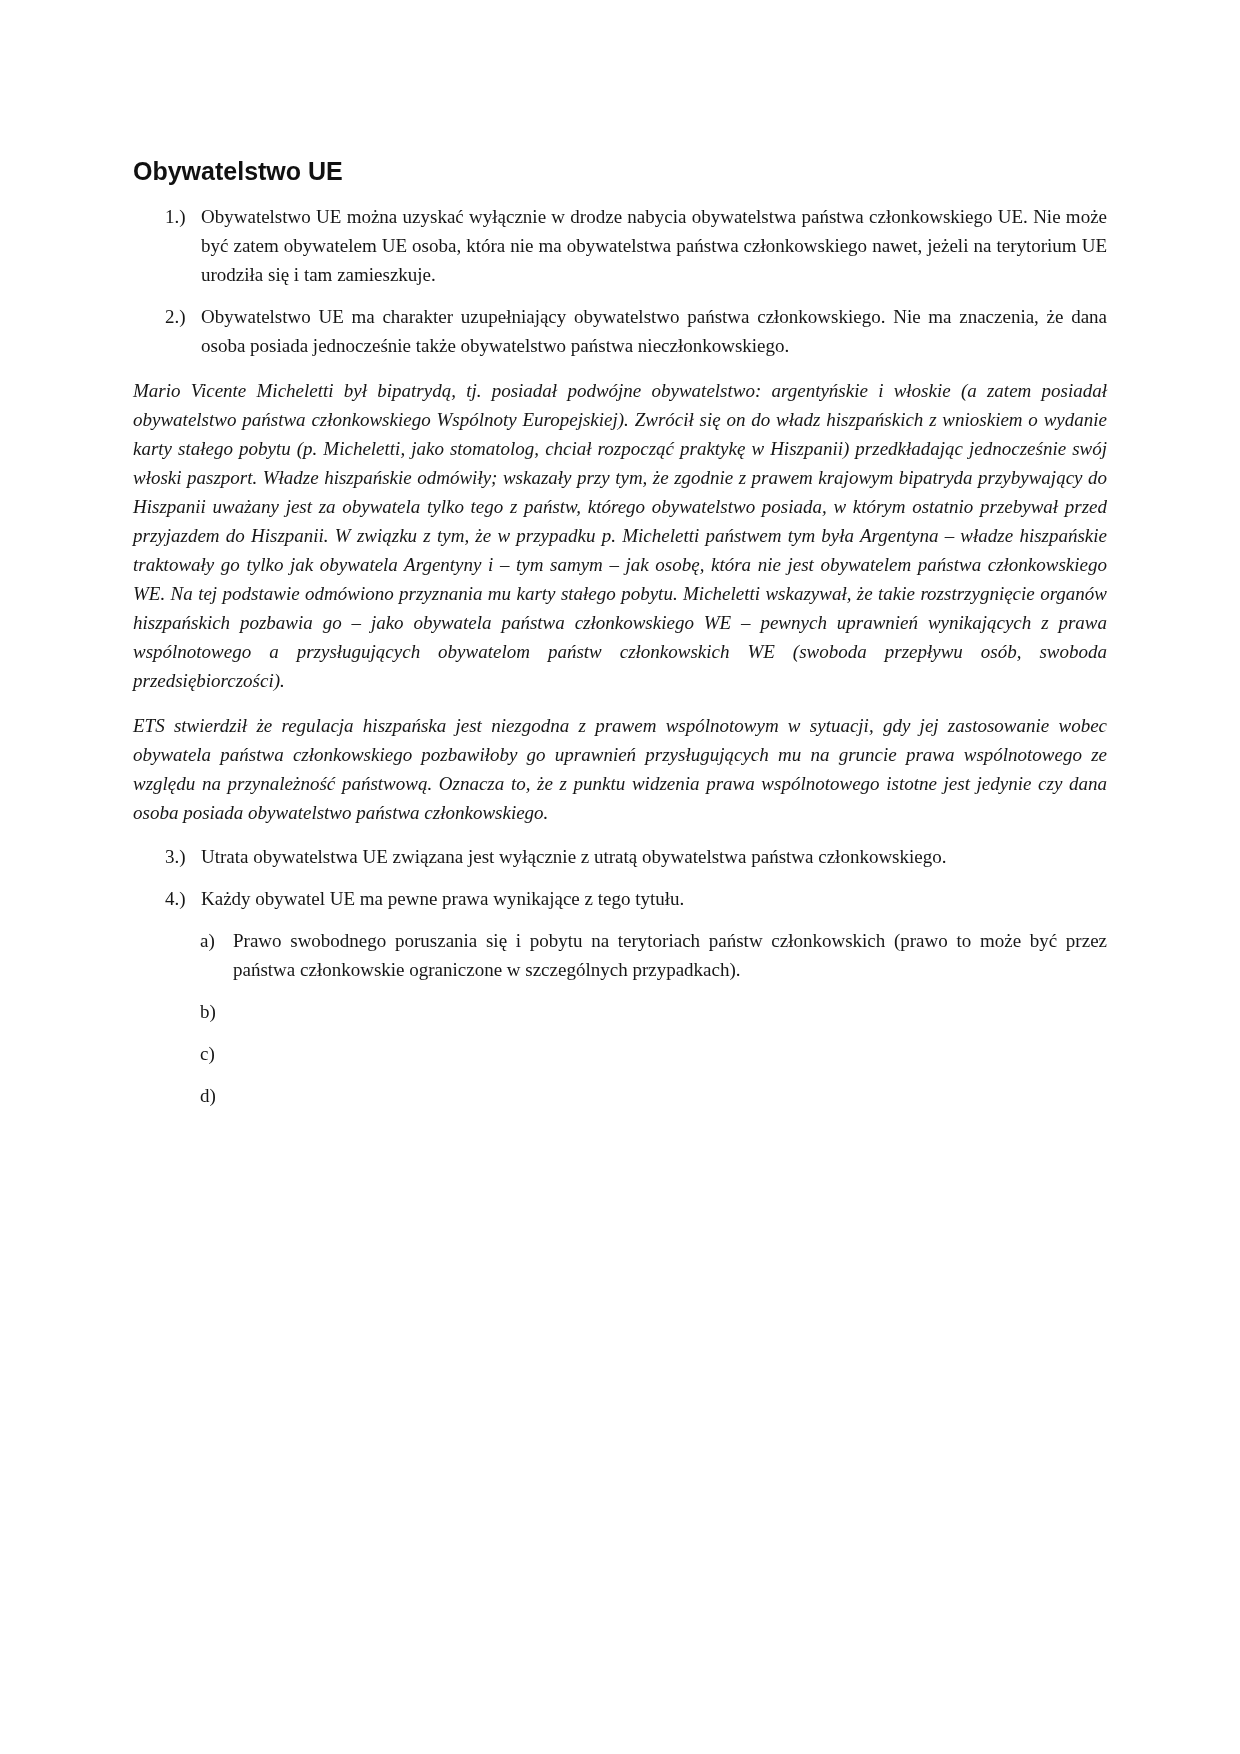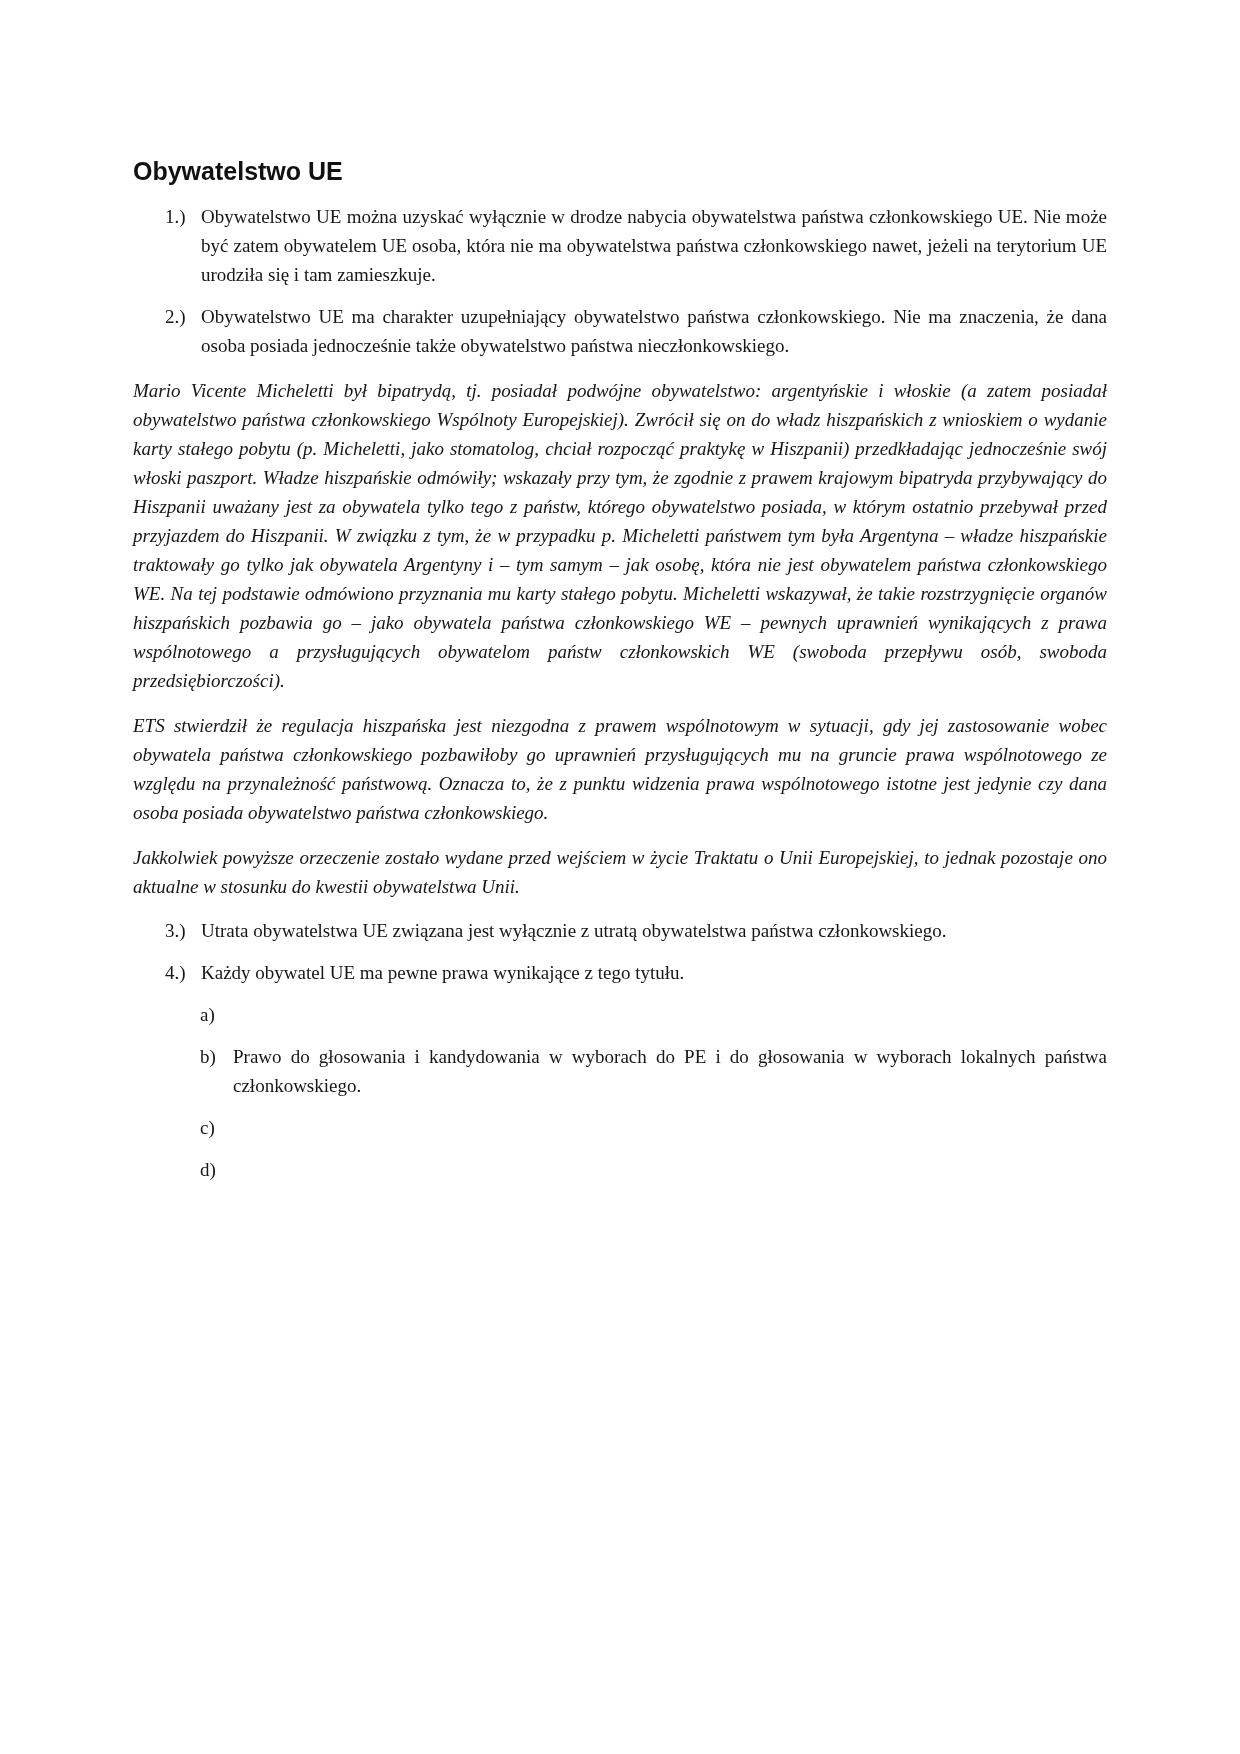"Jakkolwiek powyższe orzeczenie zostało" p.ipara { html: <p>Jakkolwiek powyższe orzeczenie zostało wydane przed wejściem w życie Traktatu o Unii Europejskiej, to jednak pozostaje ono aktualne w stosunku do kwestii obywatelstwa Unii.</p> -> none }
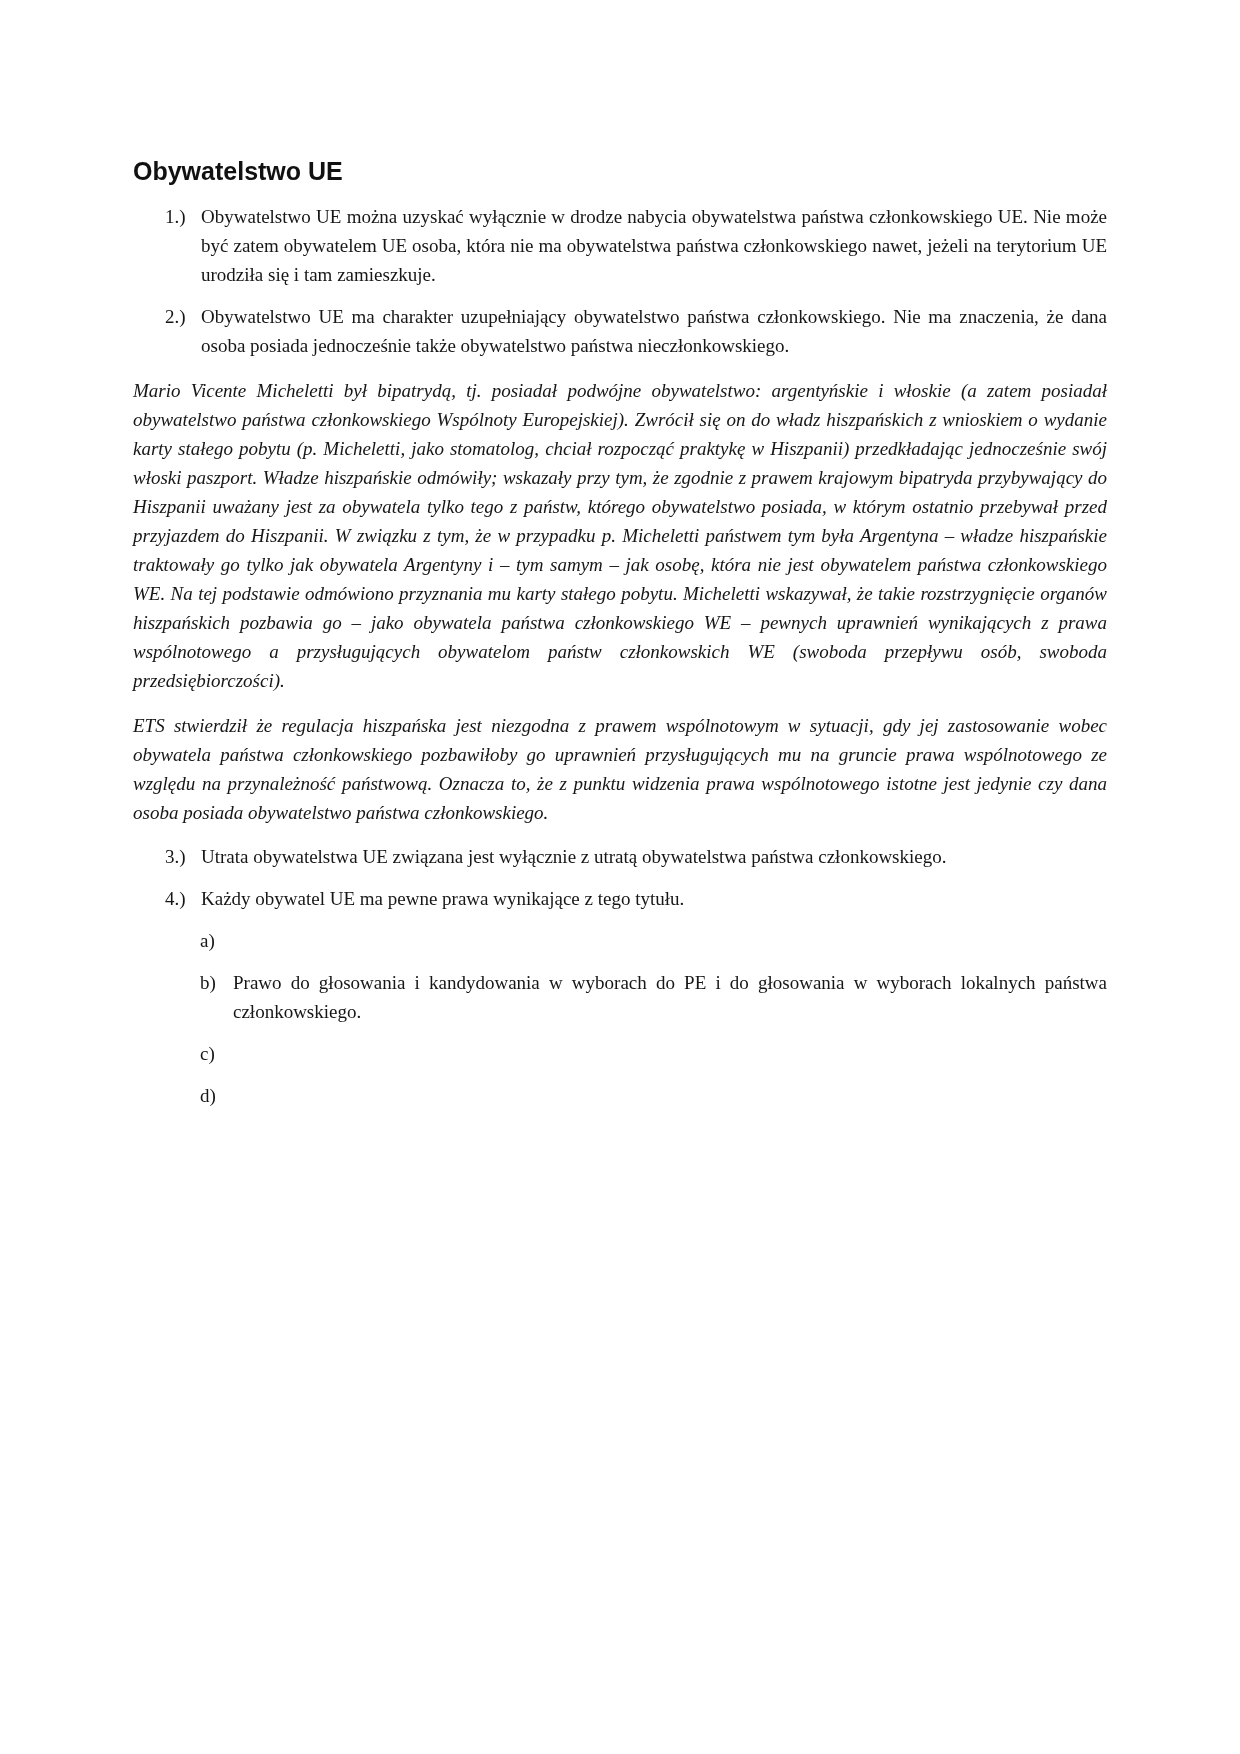"Prawo swobodnego poruszania się i" div.itext { html: none -> <div>Prawo swobodnego poruszania się i pobytu na terytoriach państw członkowskich (prawo to może być przez państwa członkowskie ograniczone w szczególnych przypadkach).</div> }
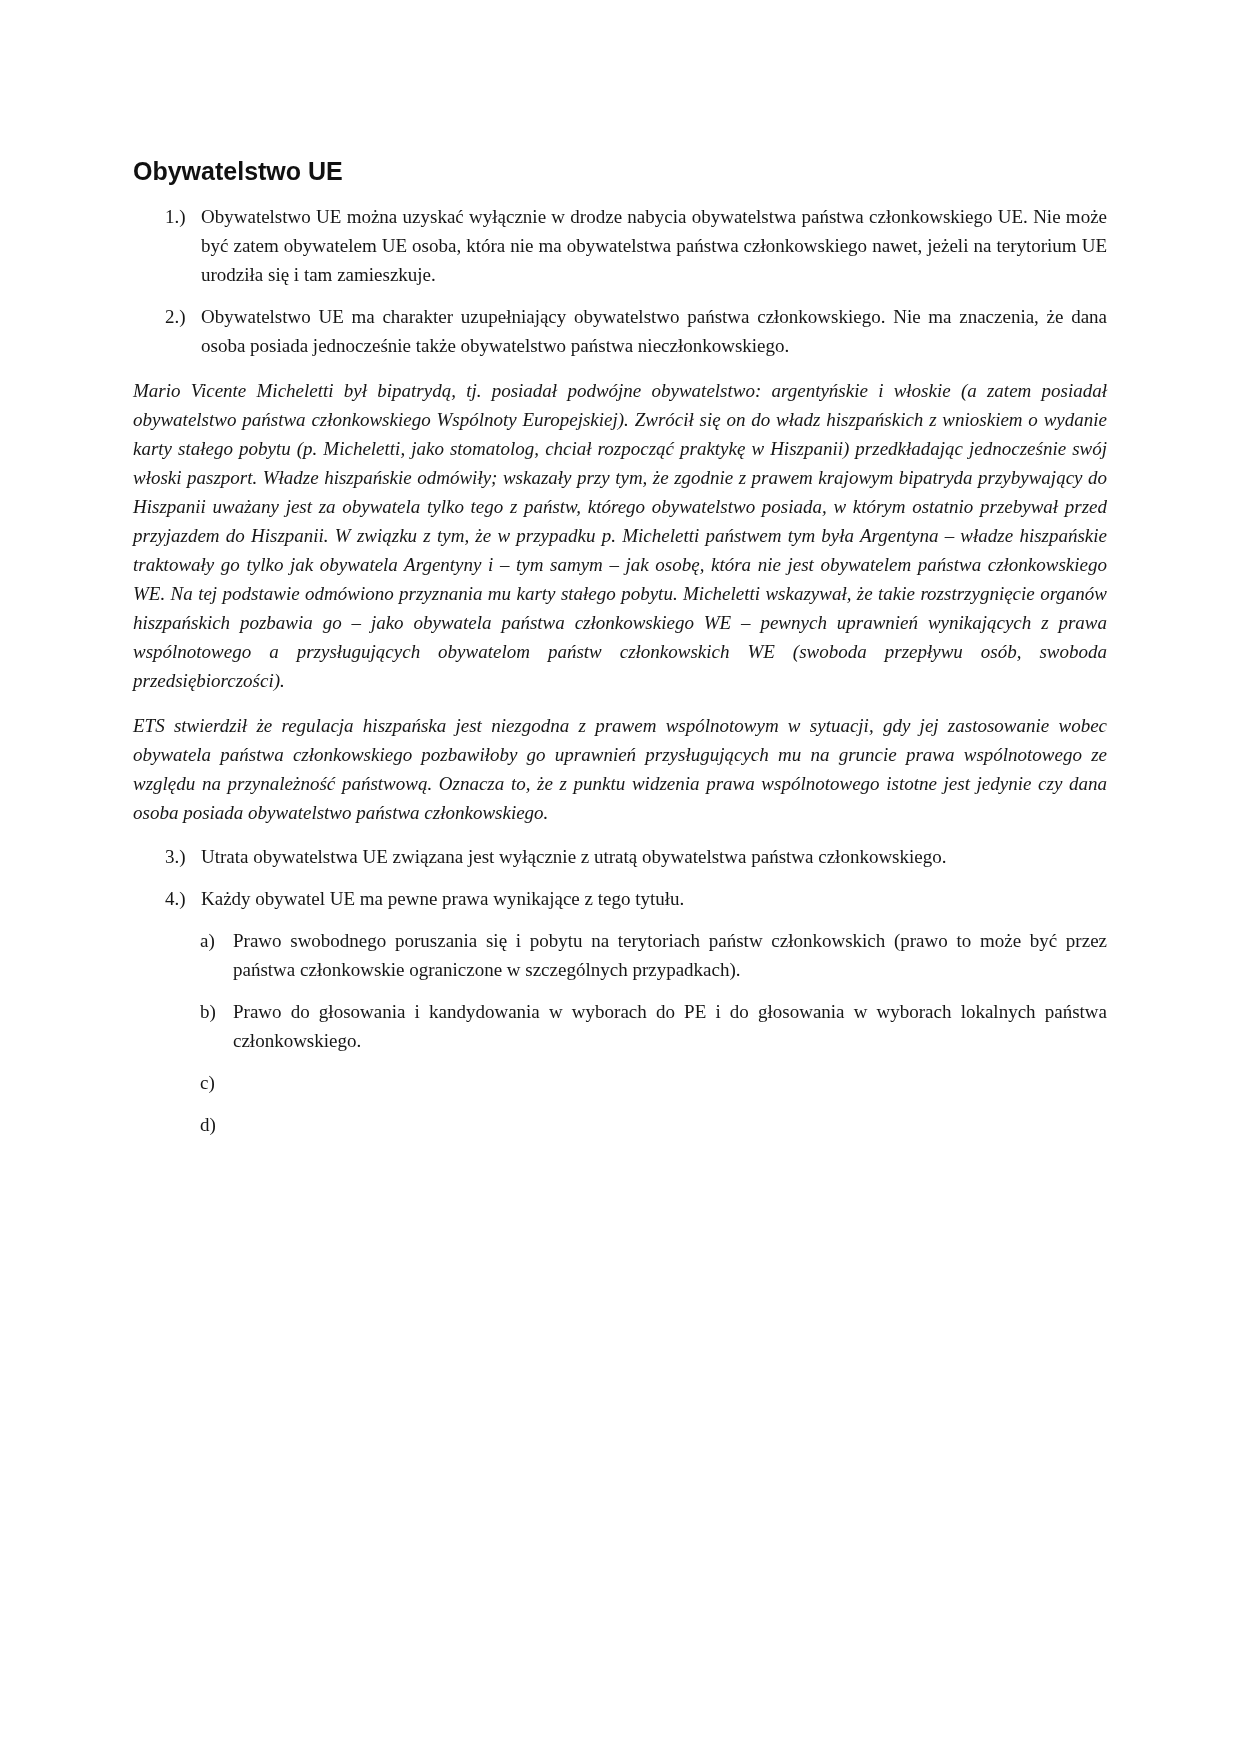"Prawo do głosowania i kandydowania" div.itext { html: <div>Prawo do głosowania i kandydowania w wyborach do PE i do głosowania w wyborach lokalnych państwa członkowskiego.</div> -> none }
